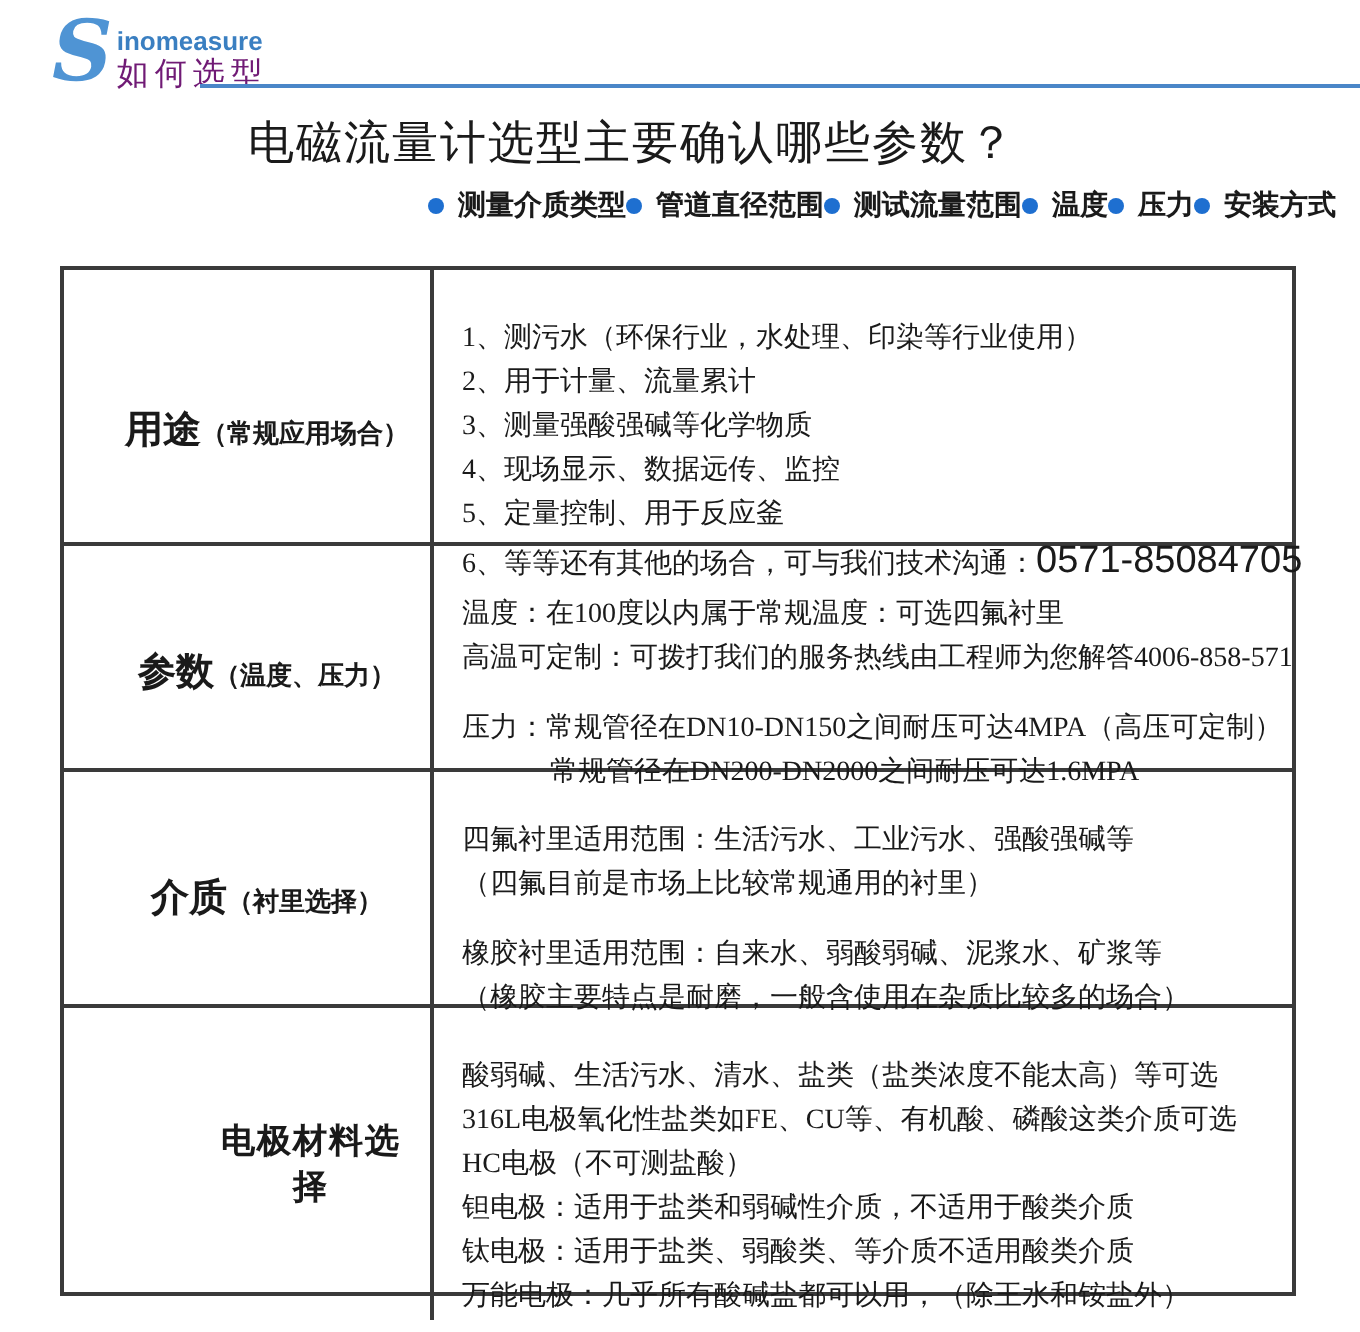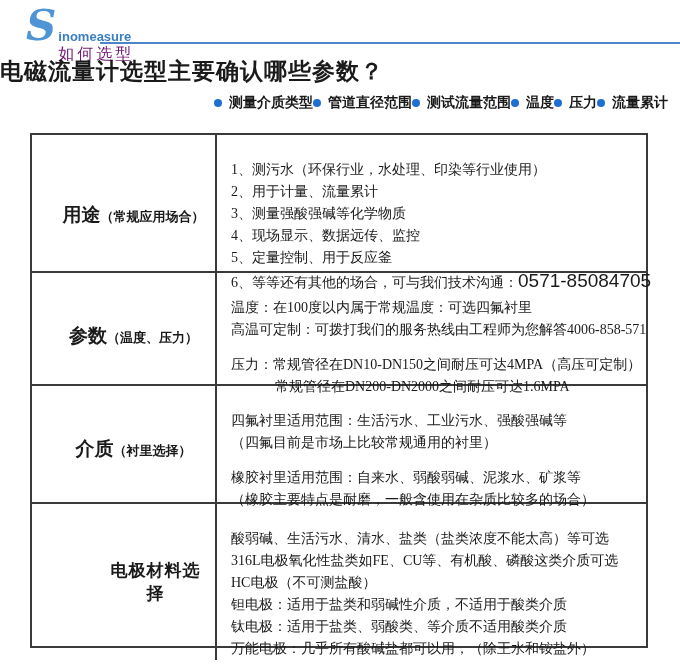"inomeasure" .logo-text { margin-top: 24px -> 8px }
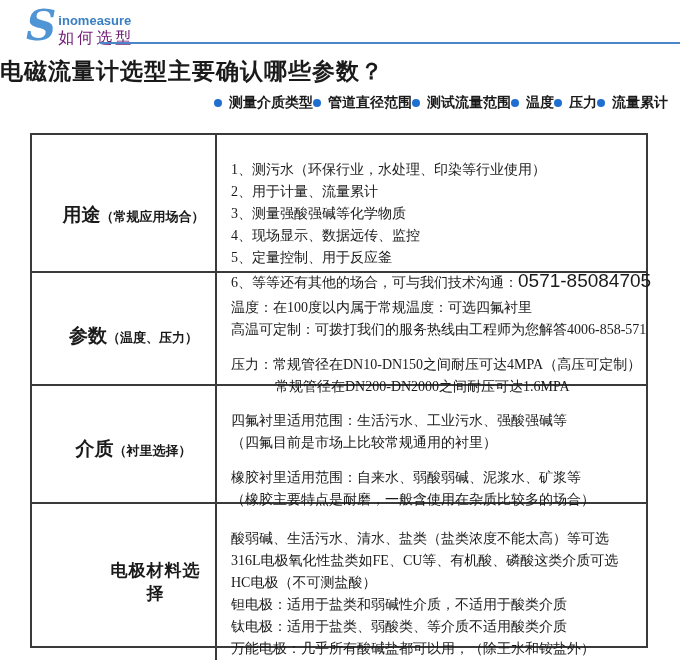"电磁流量计选型主要确认哪些参数？" .page-title { font-weight: bold -> normal; text-align: none -> center }
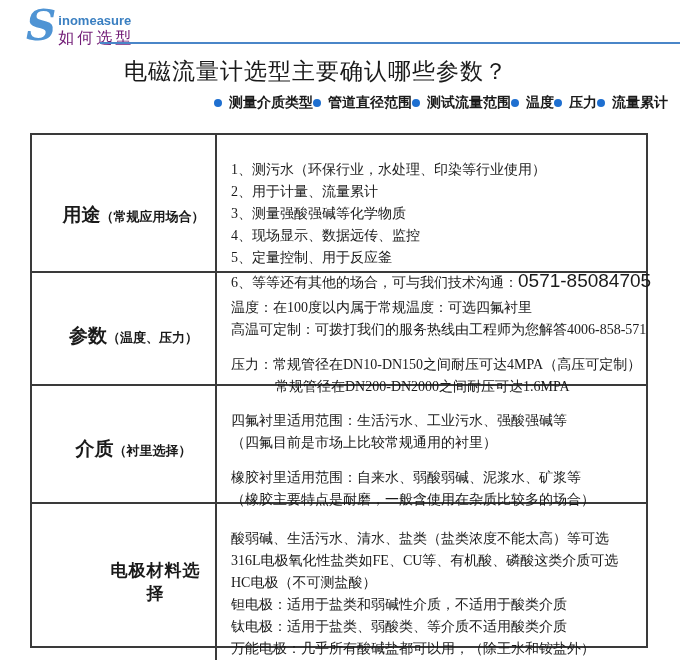"流量累计" span { text: 流量累计 -> 安装方式 }
